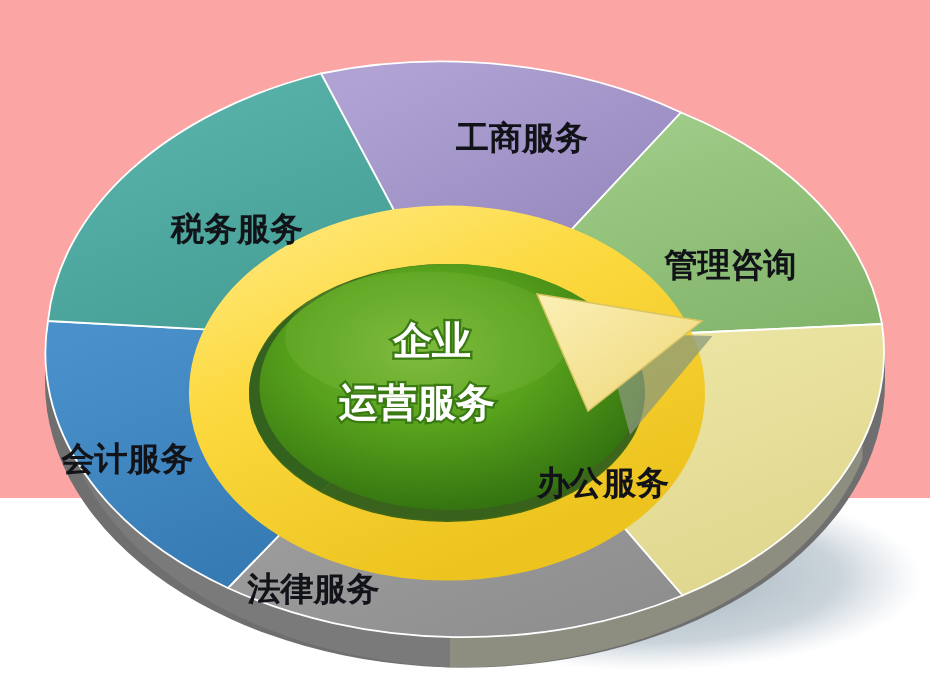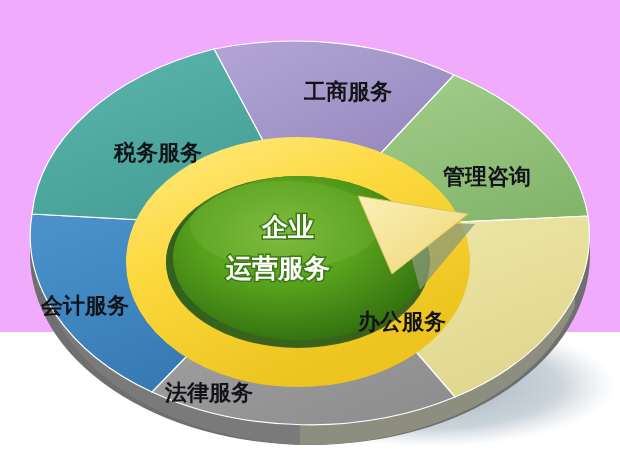"工商服务" #stage { background: #f0abfc -> #fca5a5 }
